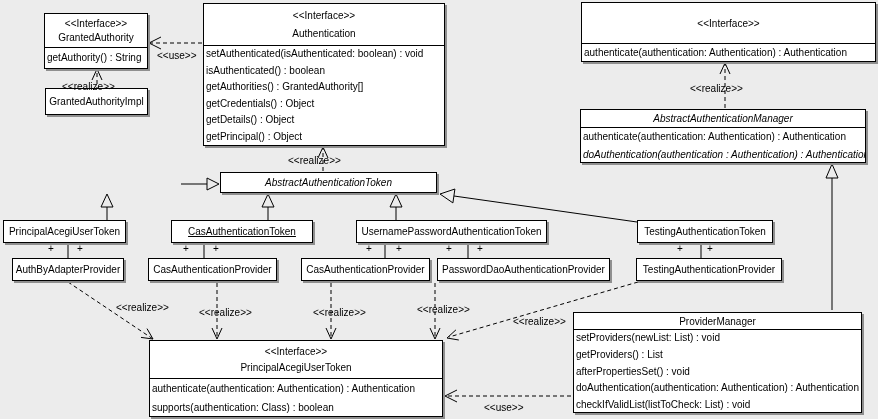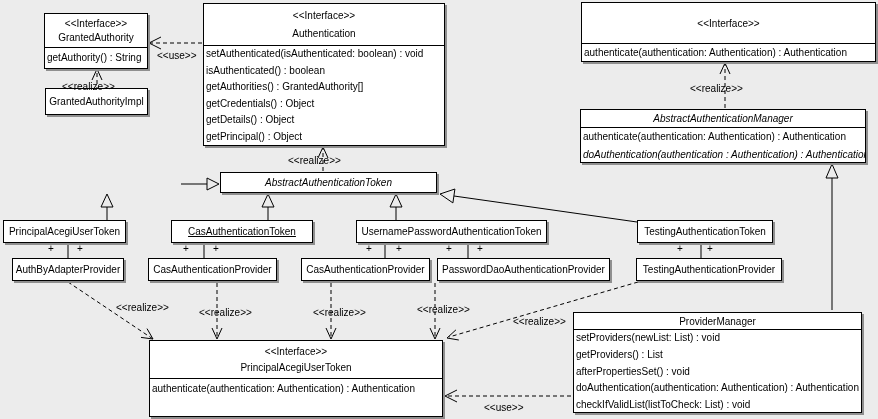"supports(authentication: Class) :" div { html: none -> <div>supports(authentication: Class) : boolean</div> }
